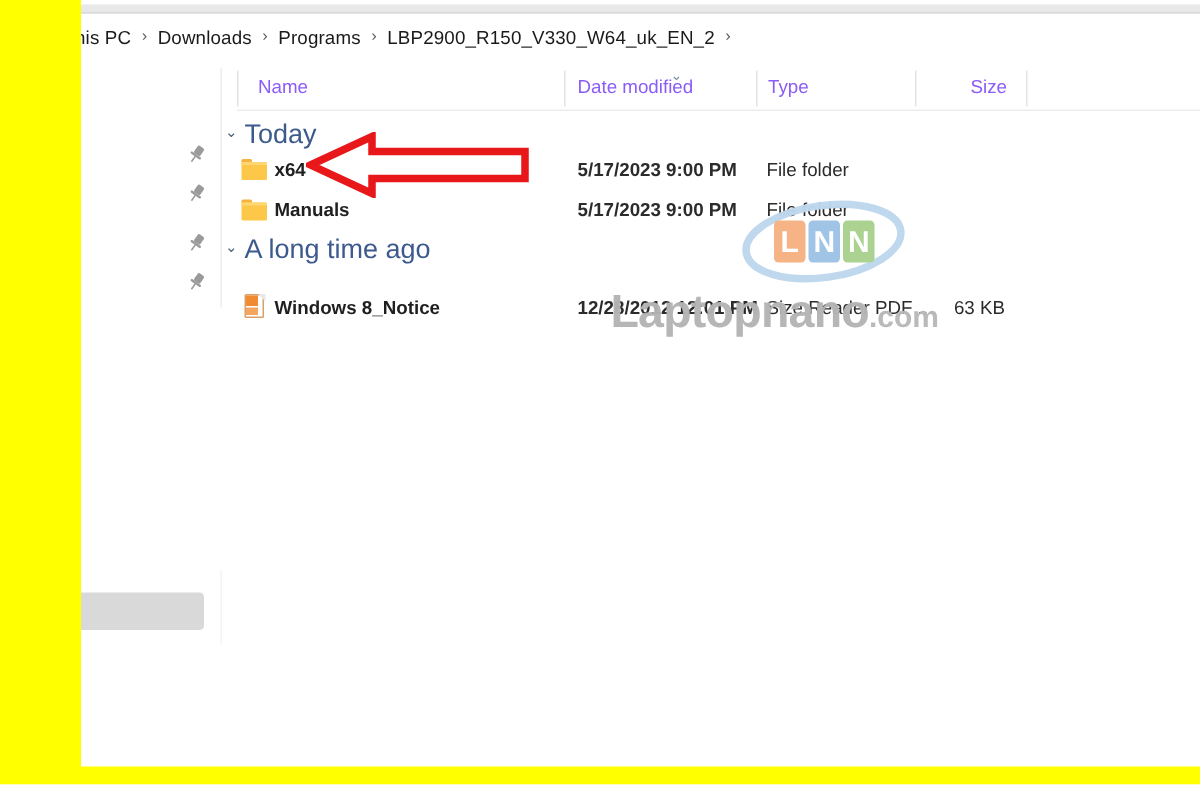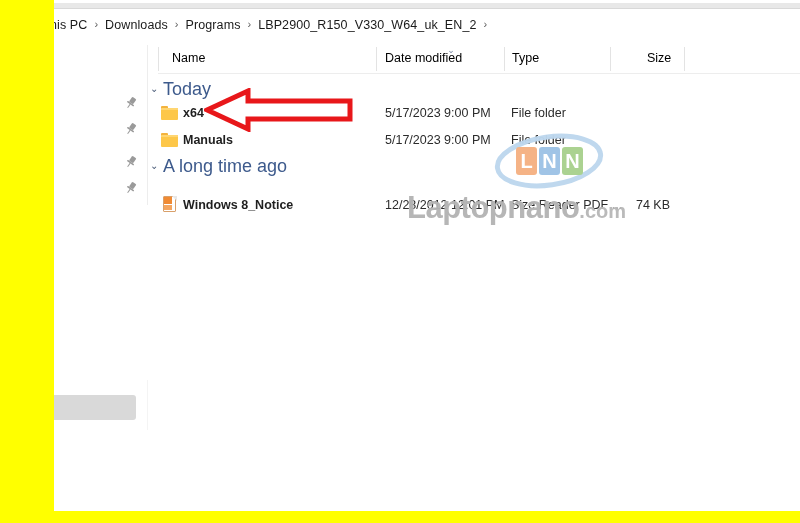"Name" .colh { color: #000000 -> #8b5cf6 }
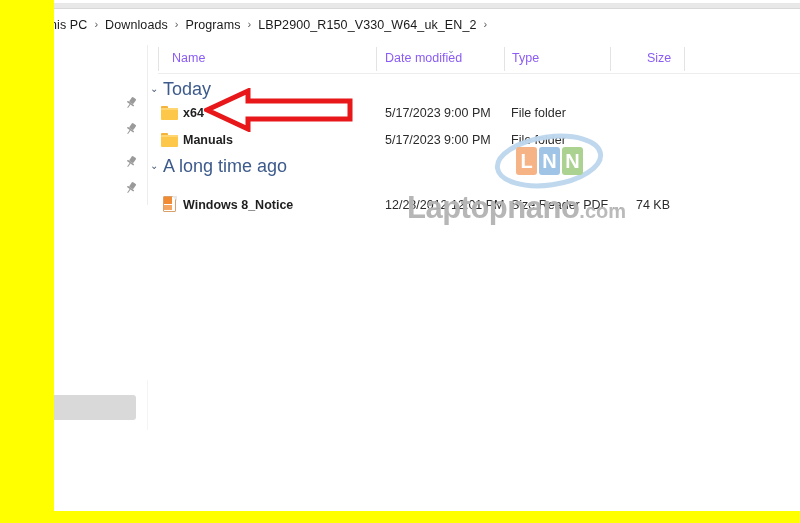"5/17/2023 9:00 PM" .cell.date { font-weight: 400 -> 700 }
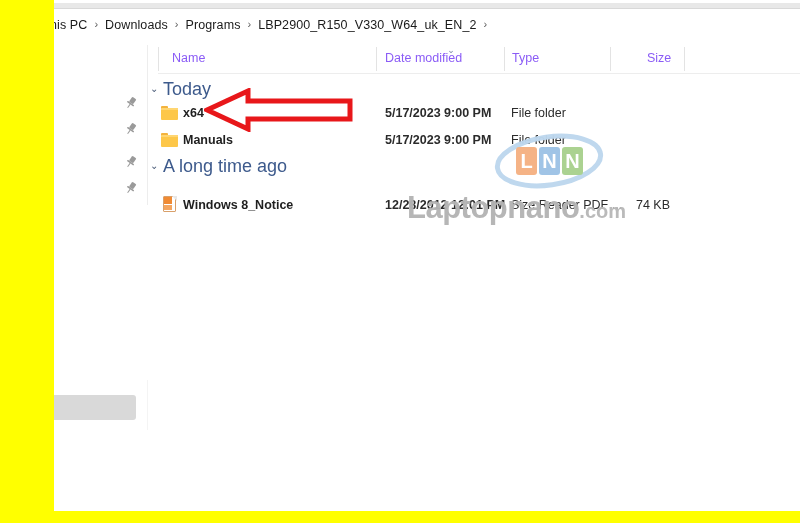"74 KB" span.cell { text: 74 -> 63 }
